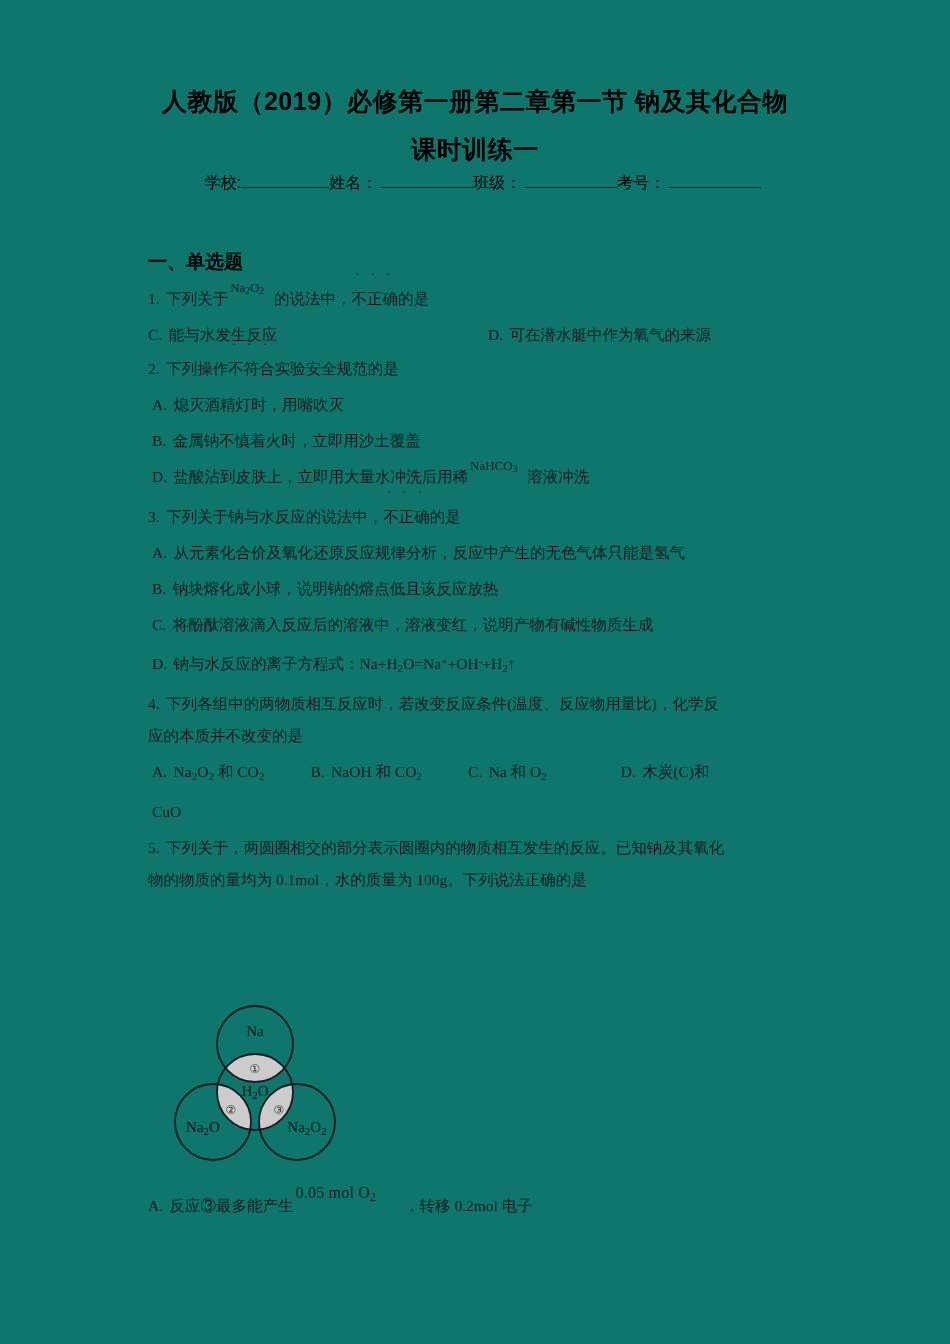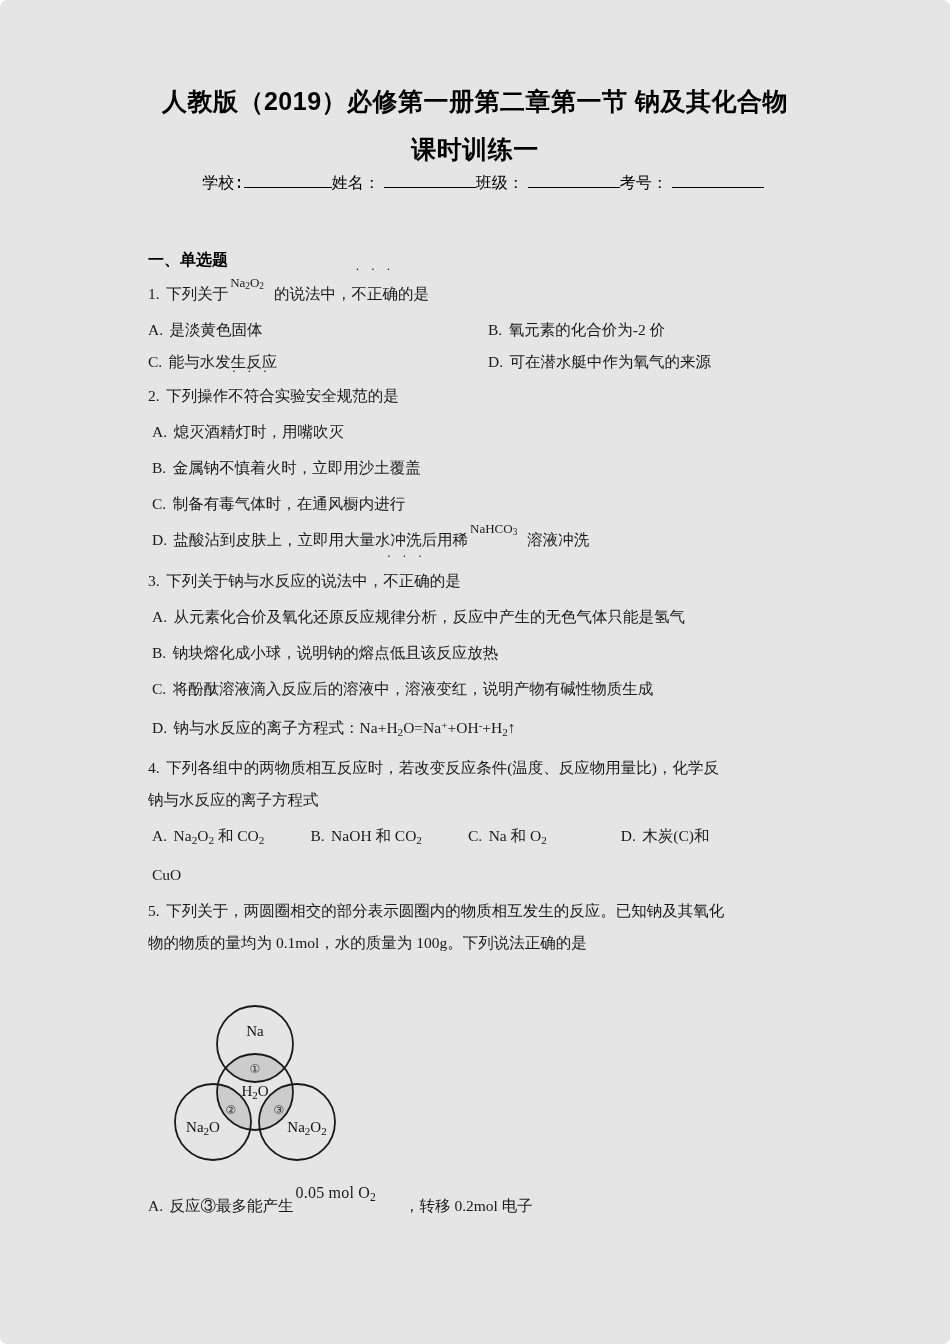"人教版（2019）必修第一册第二章第一节 钠及其化合物" .page { background: #e5e5e5 -> #0f766e; border-radius: 7px -> none }
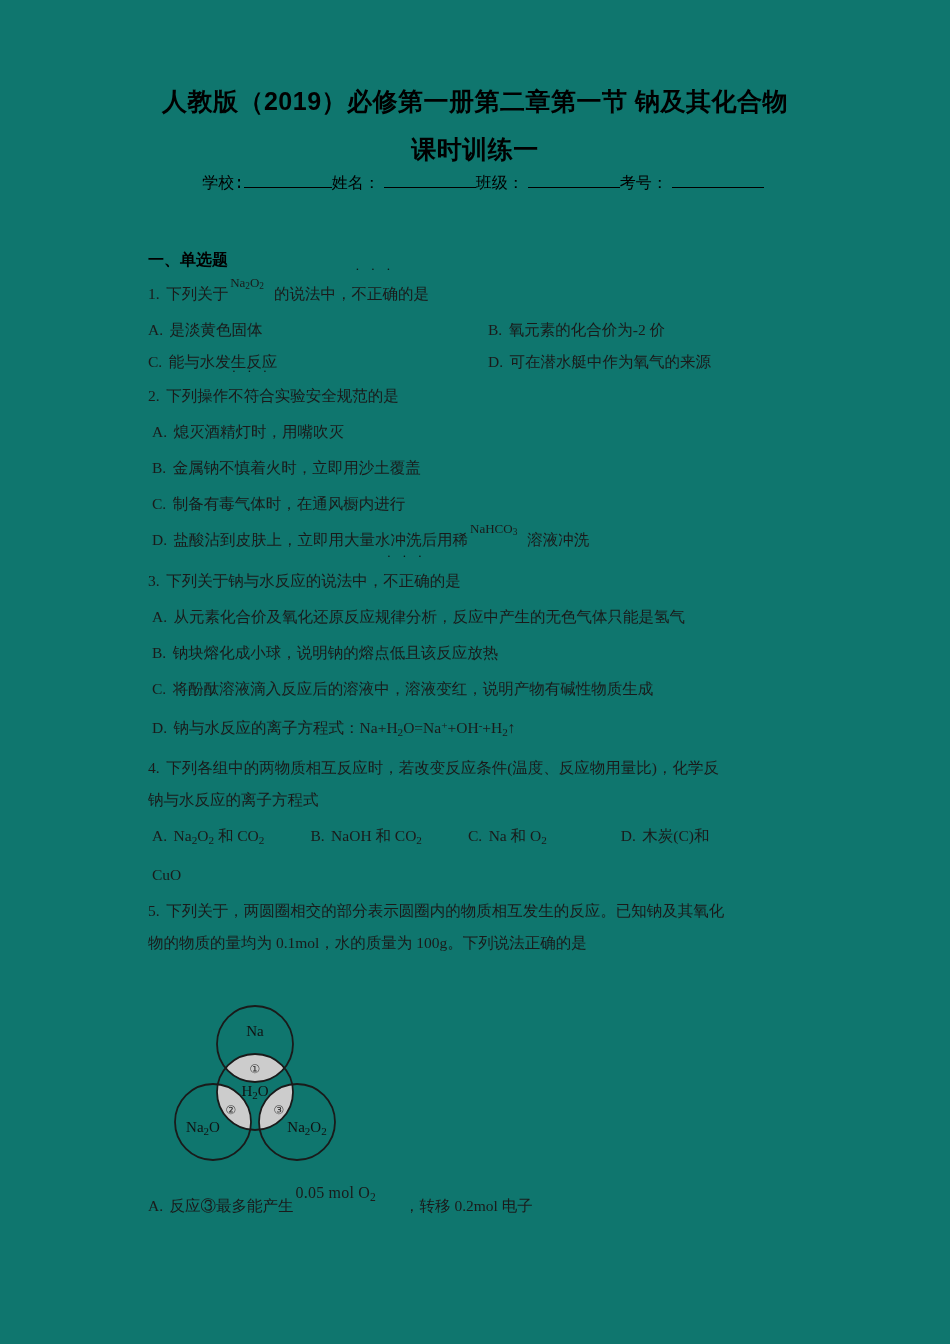"学校: 姓名： 班级： 考号：" .info-row { font-family: Liberation Mono, monospace -> Liberation Sans, sans-serif }
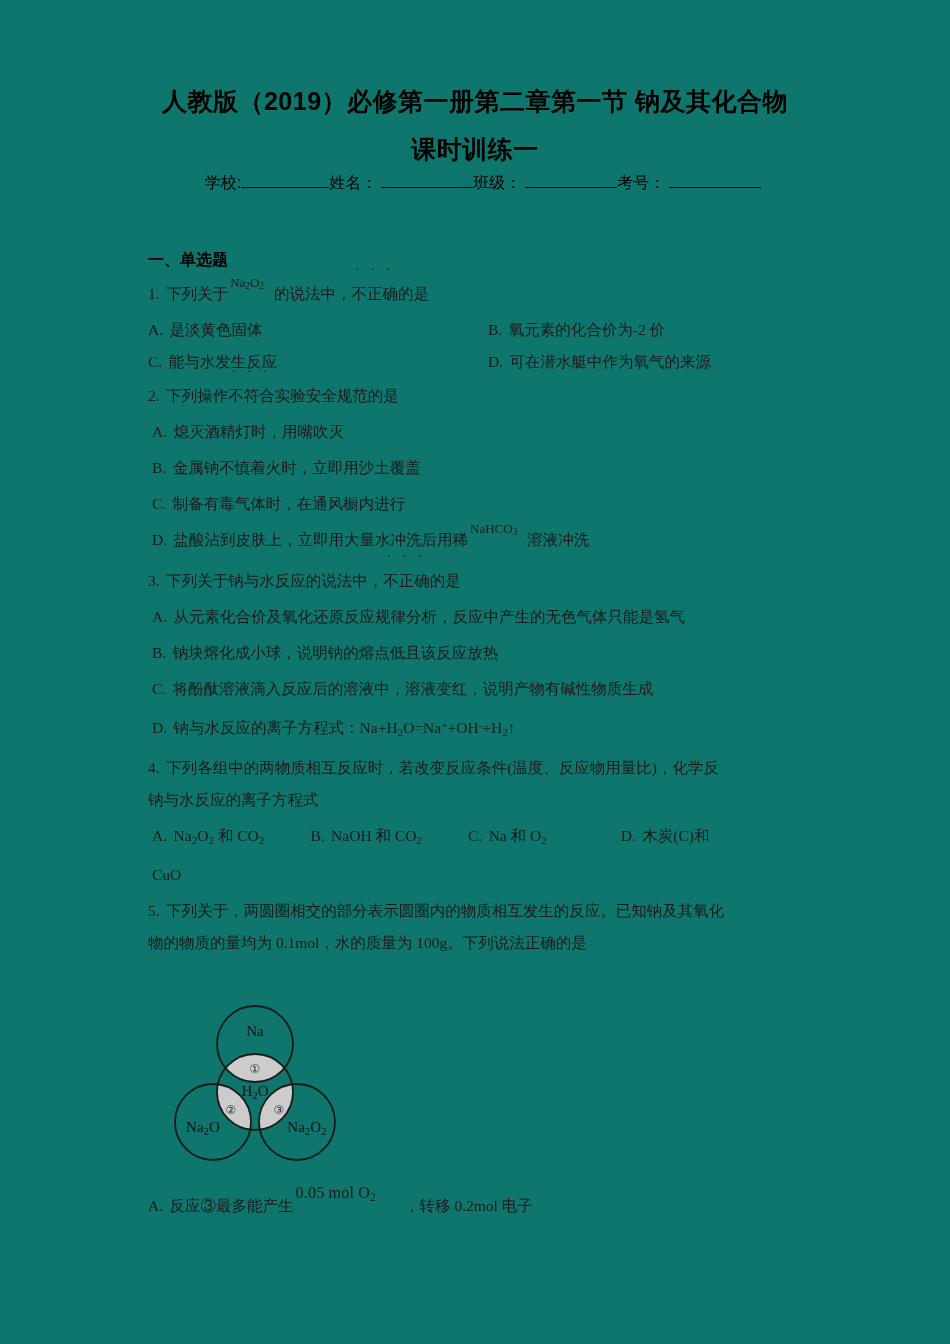"一、单选题" .section-head { font-size: 16px -> 19px }
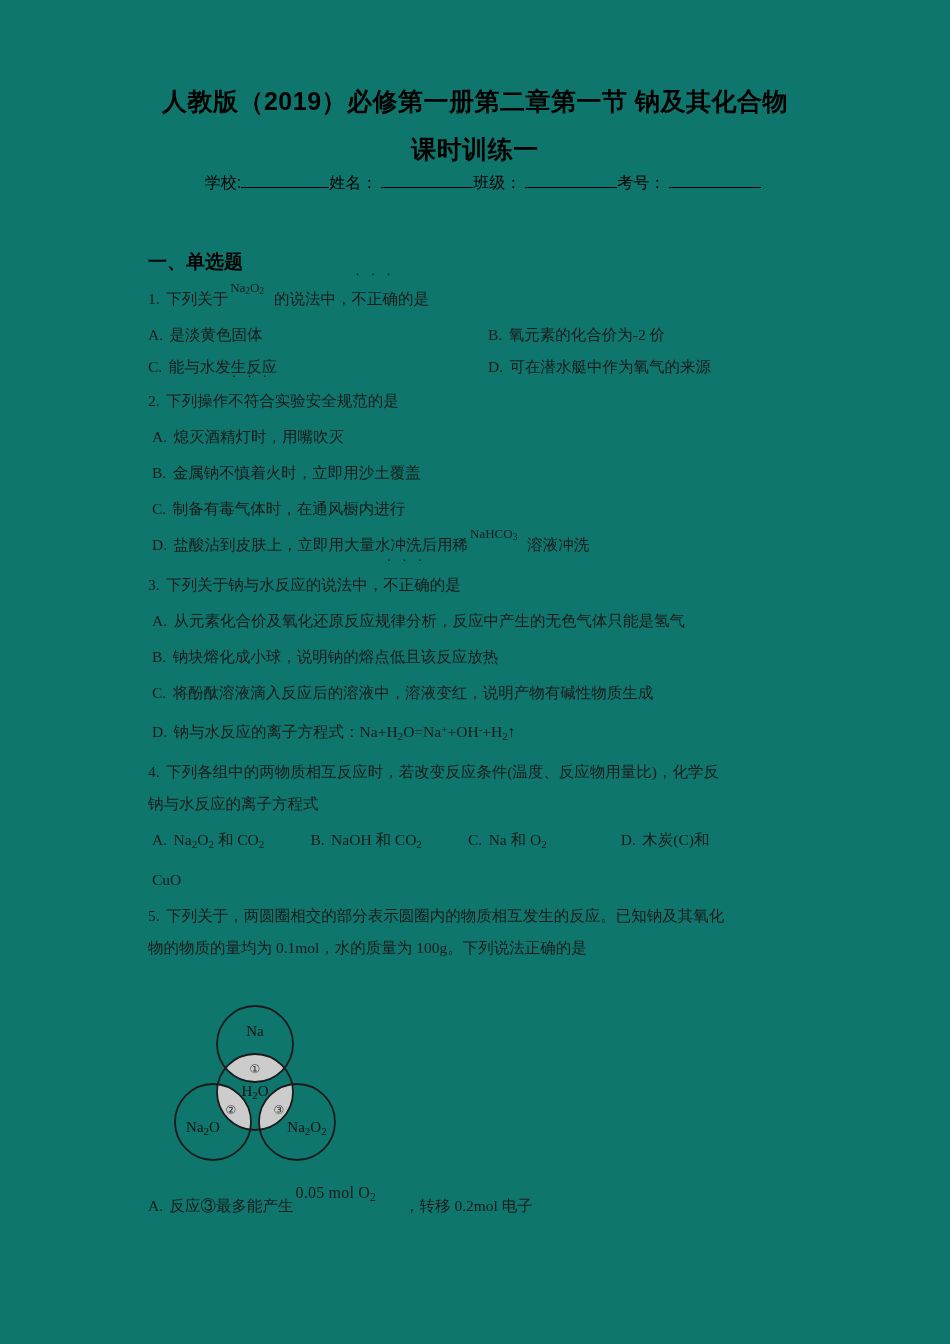"A. 是淡黄色固体" div.opt-row { html: <div> <div><span>A.</span><span></span><span>是淡黄色固体</span></div> <div><span>B.</span><span></span><span>氧元素的化合价为-2 价</span></div> </div> -> none }
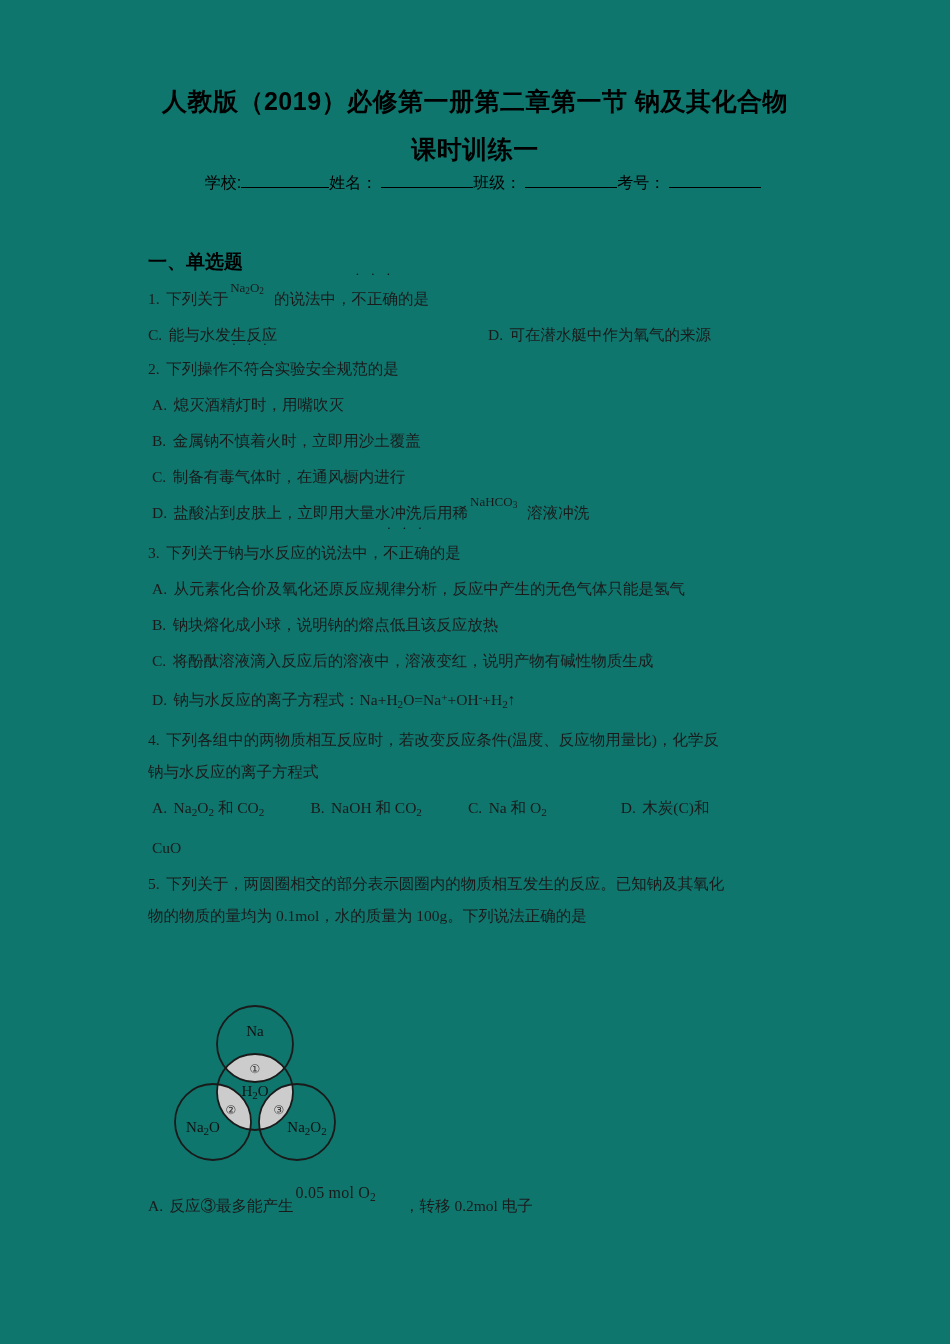"C. 制备有毒气体时，在通风橱内进行" div.opt { html: <div><span>C.</span><span></span><span>制备有毒气体时，在通风橱内进行</span></div> -> none }
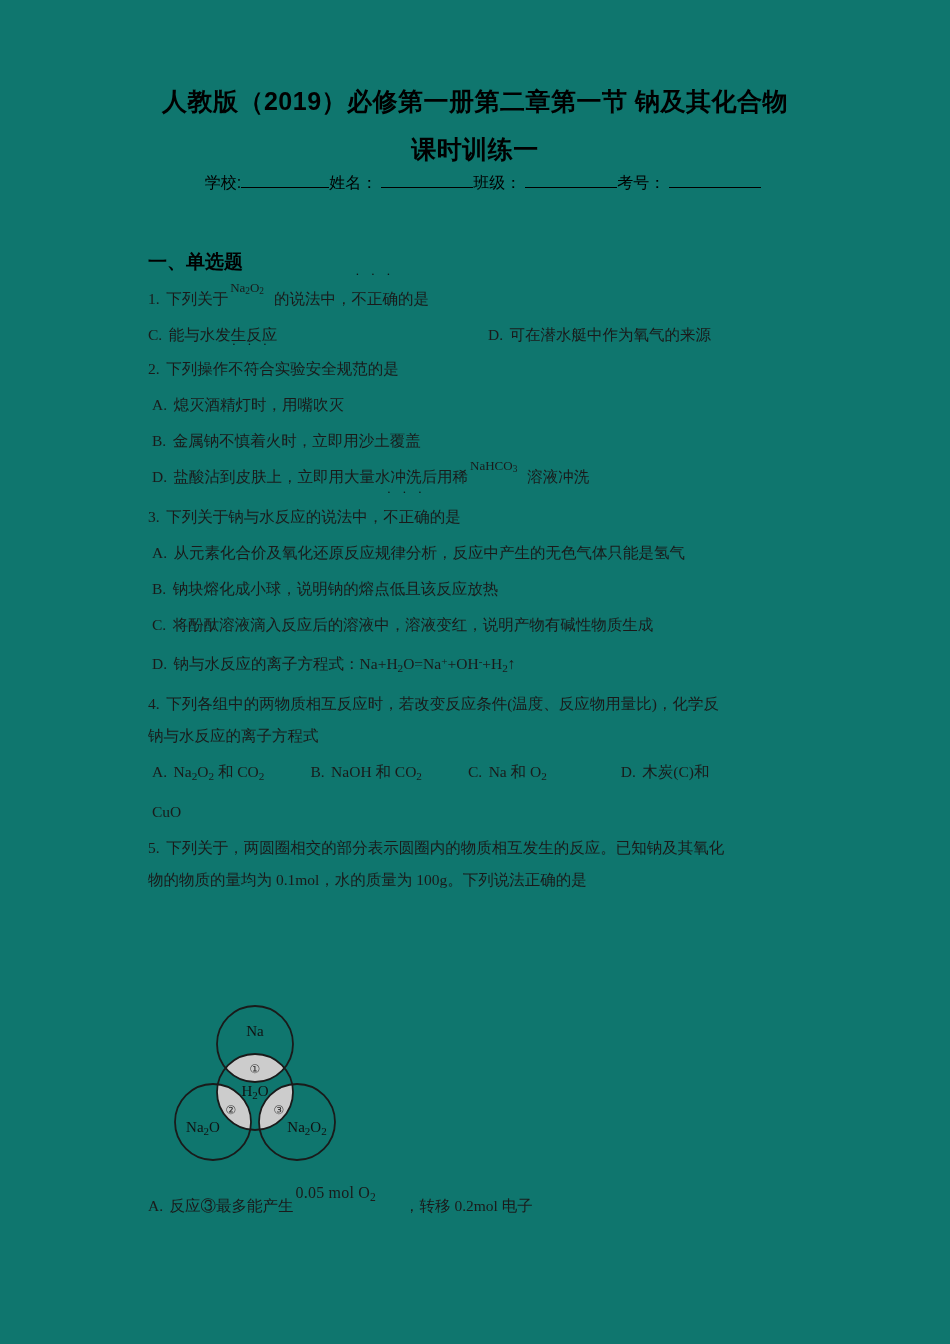"钠与水反应的离子方程式" div.q { text: 钠与水反应的离子方程式 -> 应的本质并不改变的是 }
